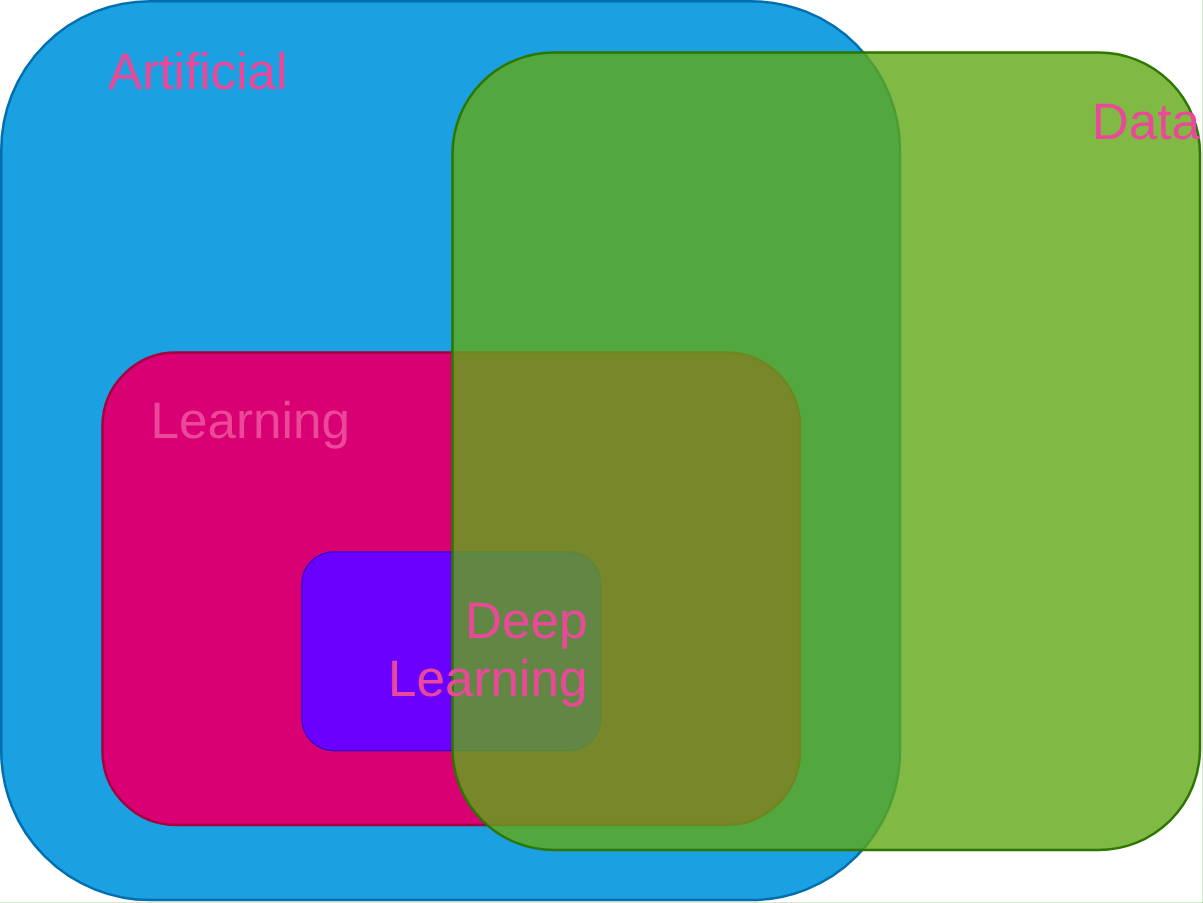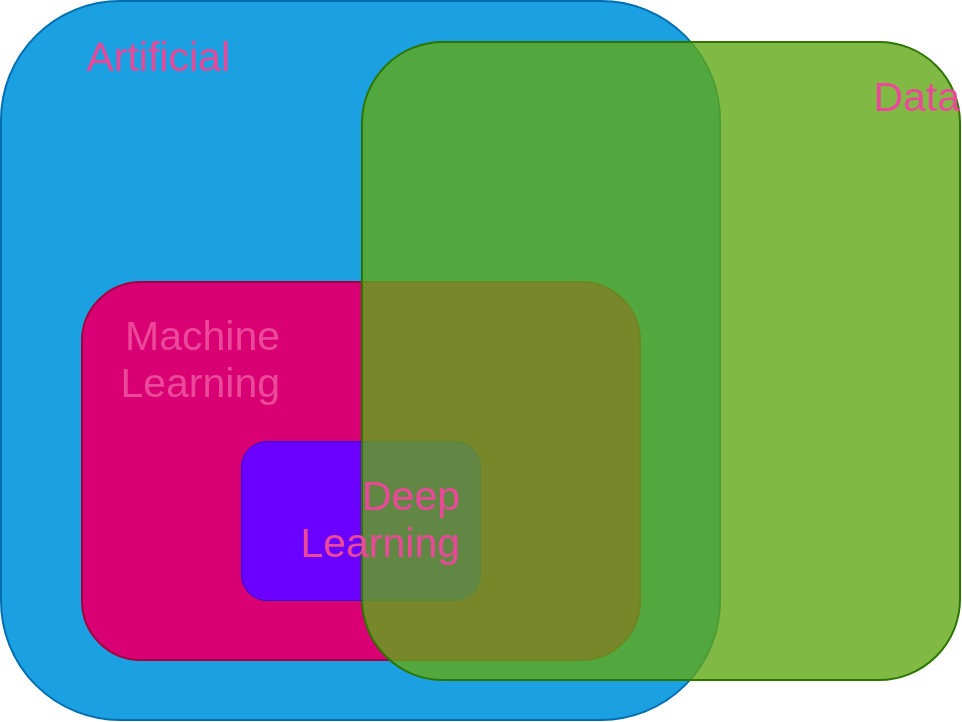"Machine" span { html: <span>Machine</span> -> none }
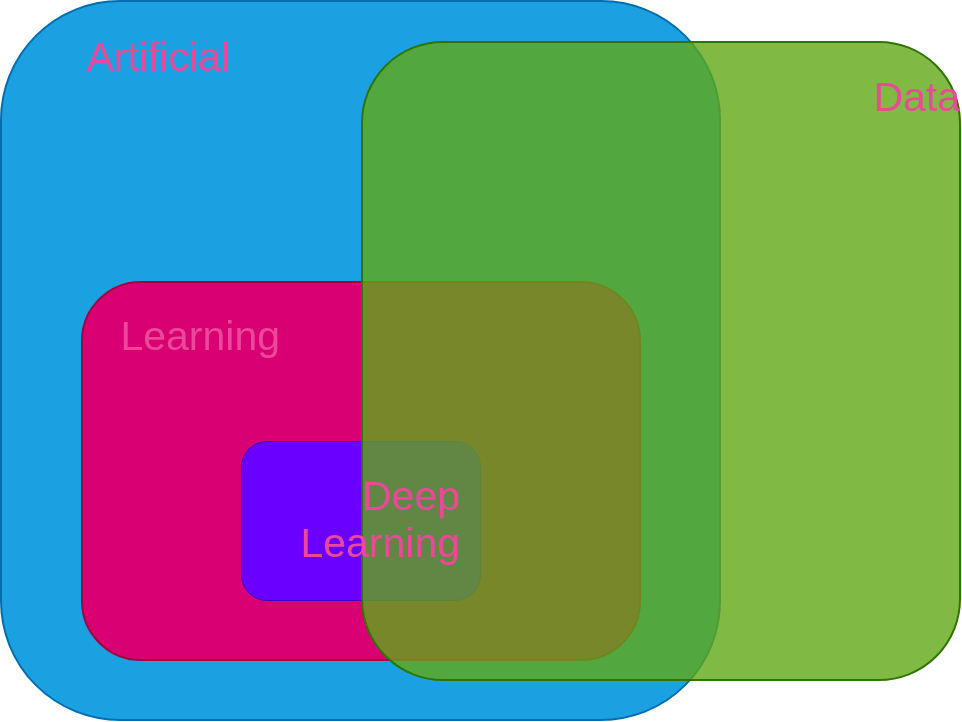"Deep" #dl-label { left: 260px -> 270px }
